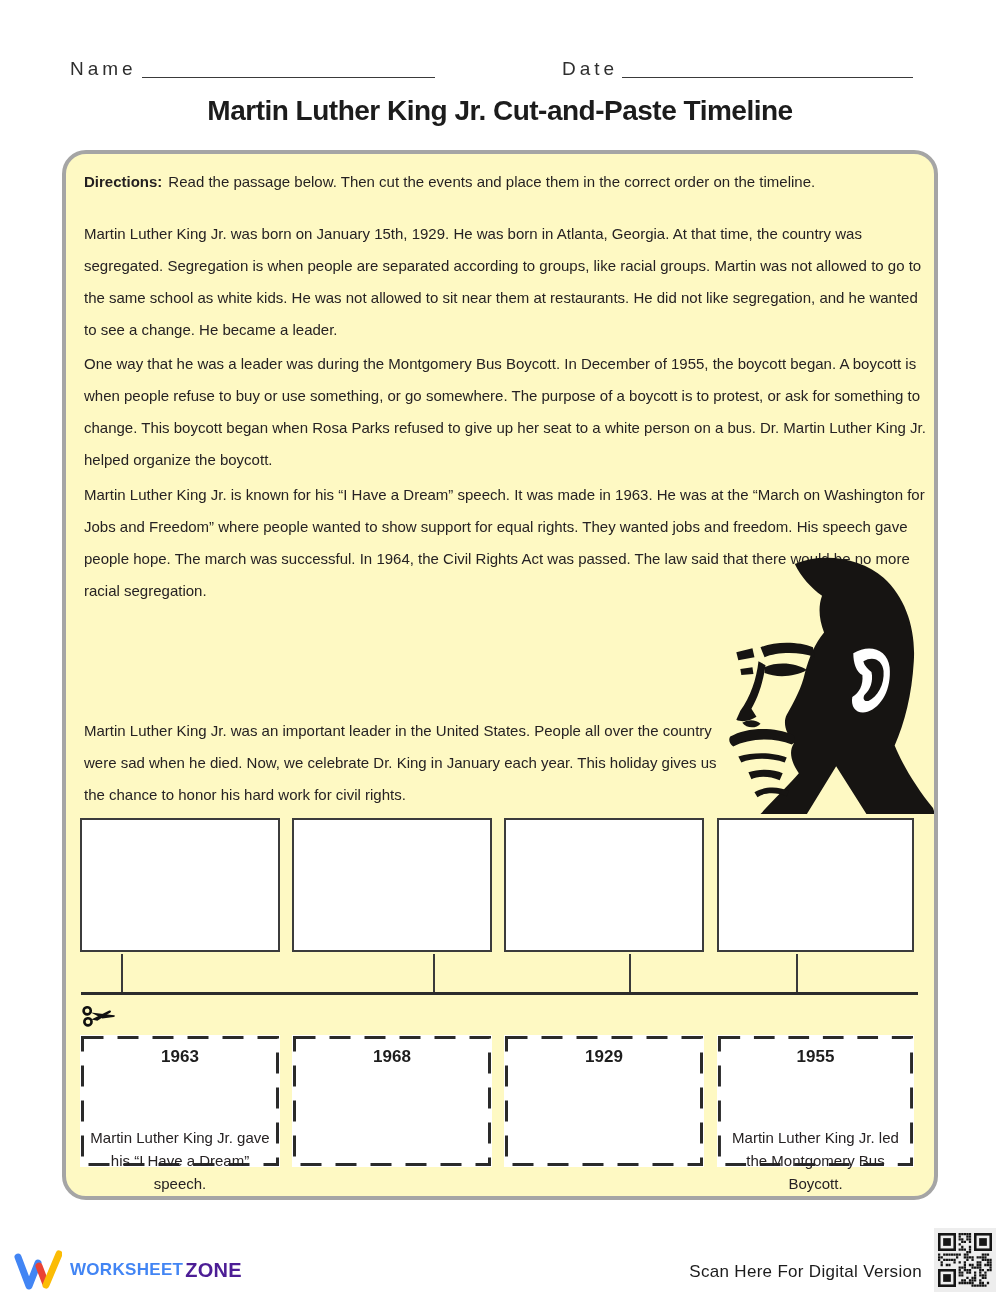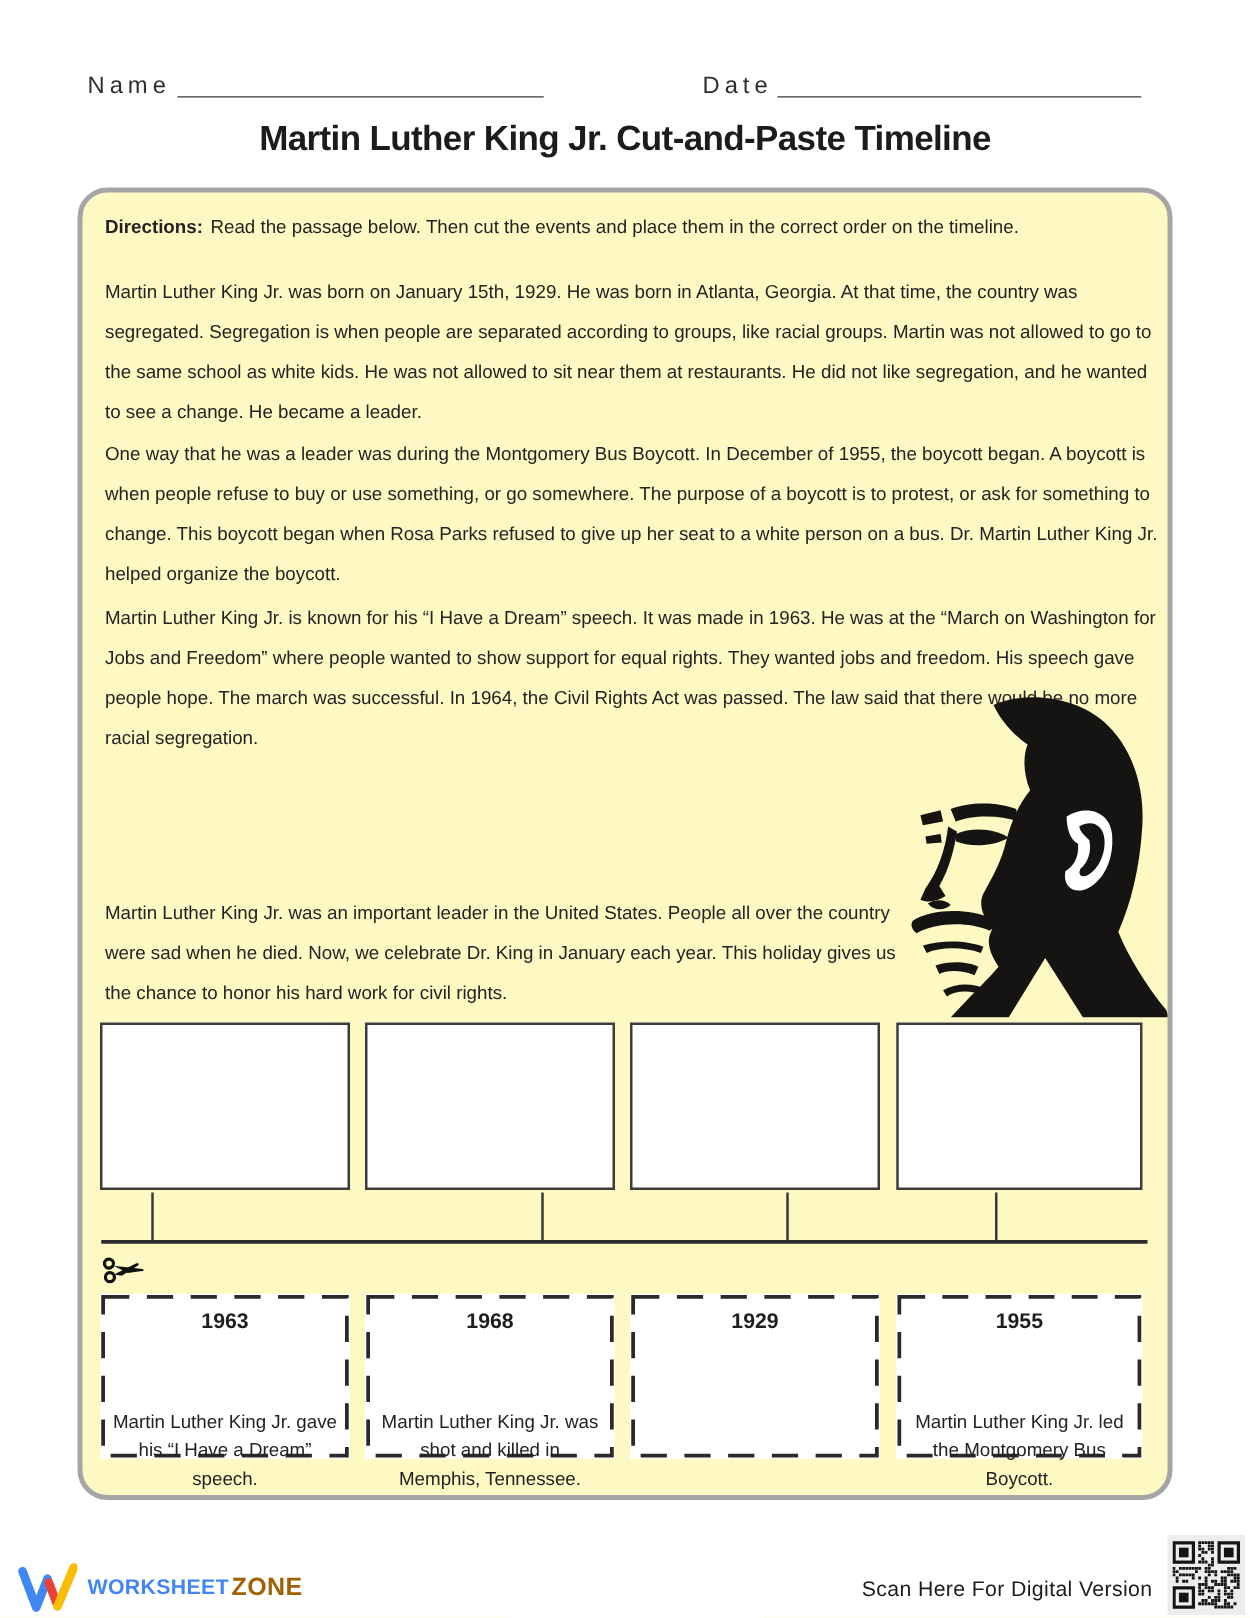"Martin Luther King Jr. was shot" div.card-text { html: <div>Martin Luther King Jr. was shot and killed in Memphis, Tennessee.</div> -> none }
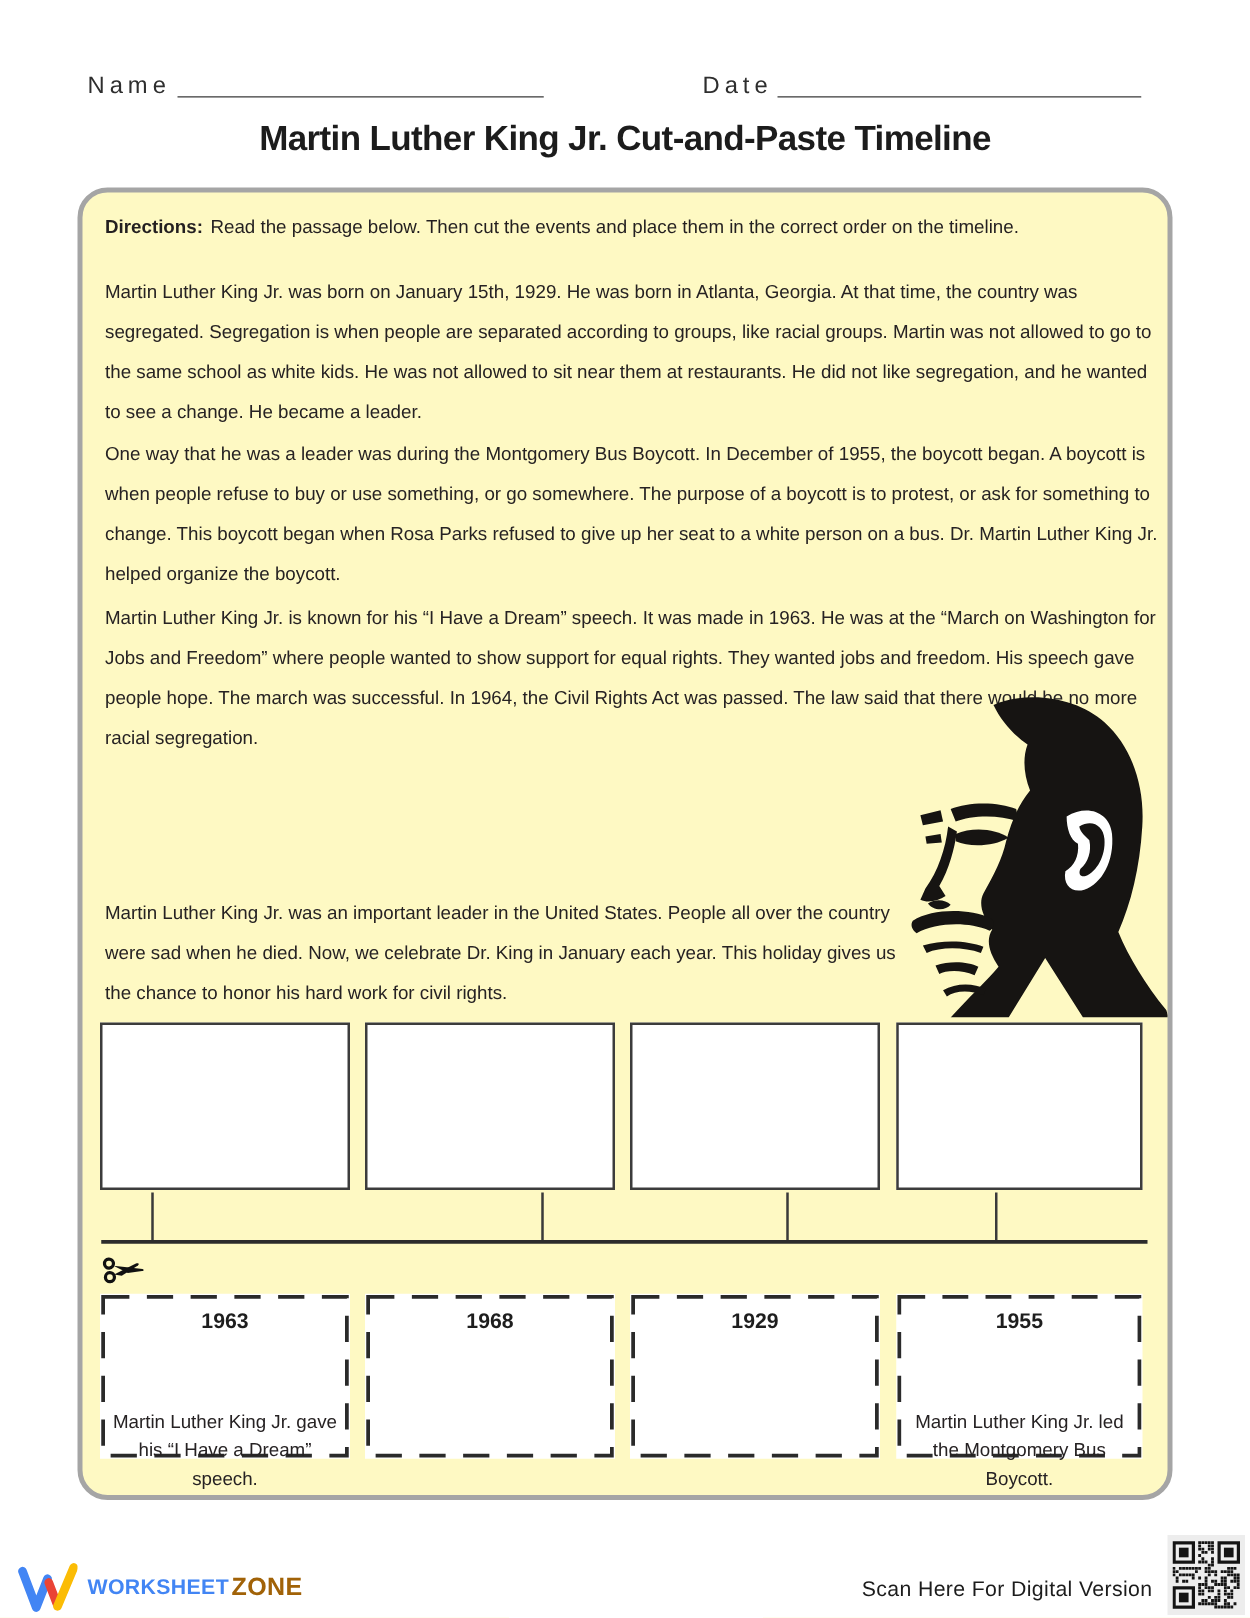"ZONE" .brand-word2 { color: #a16207 -> #4c1d95 }
